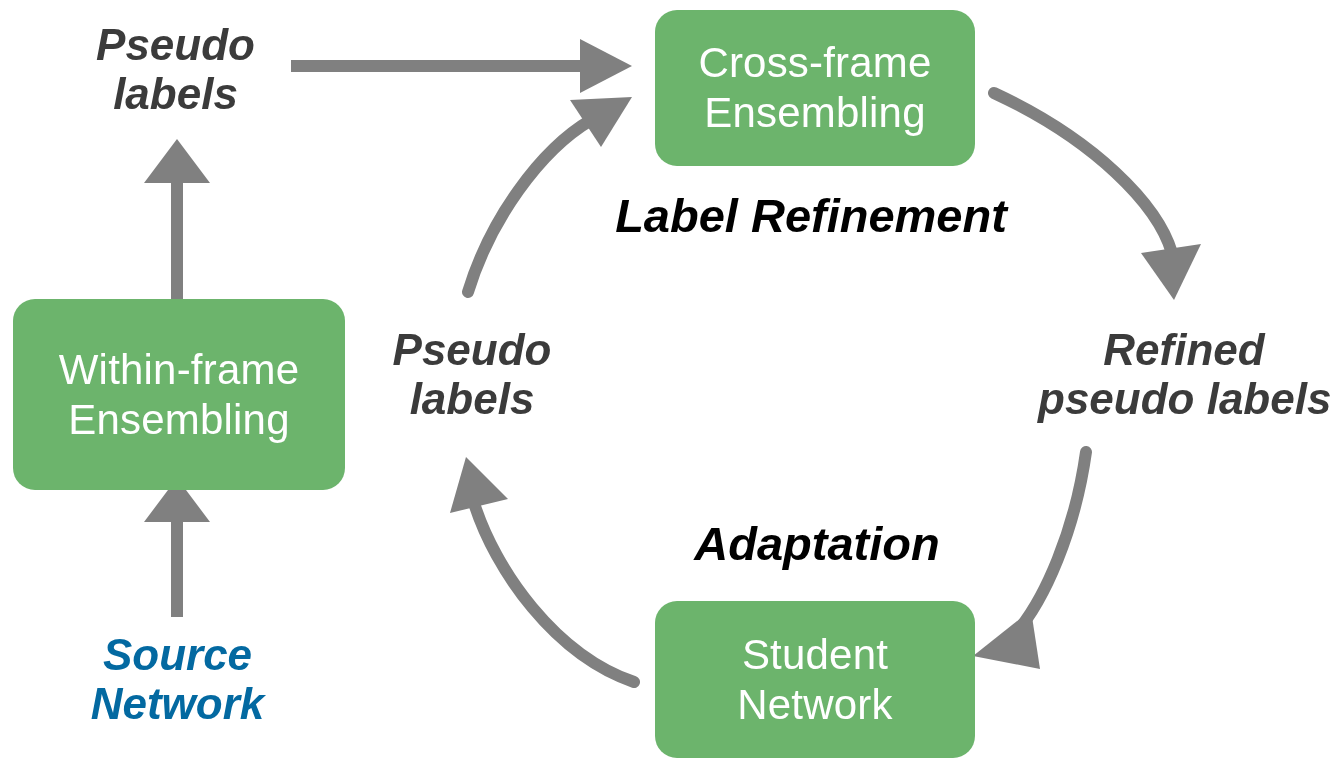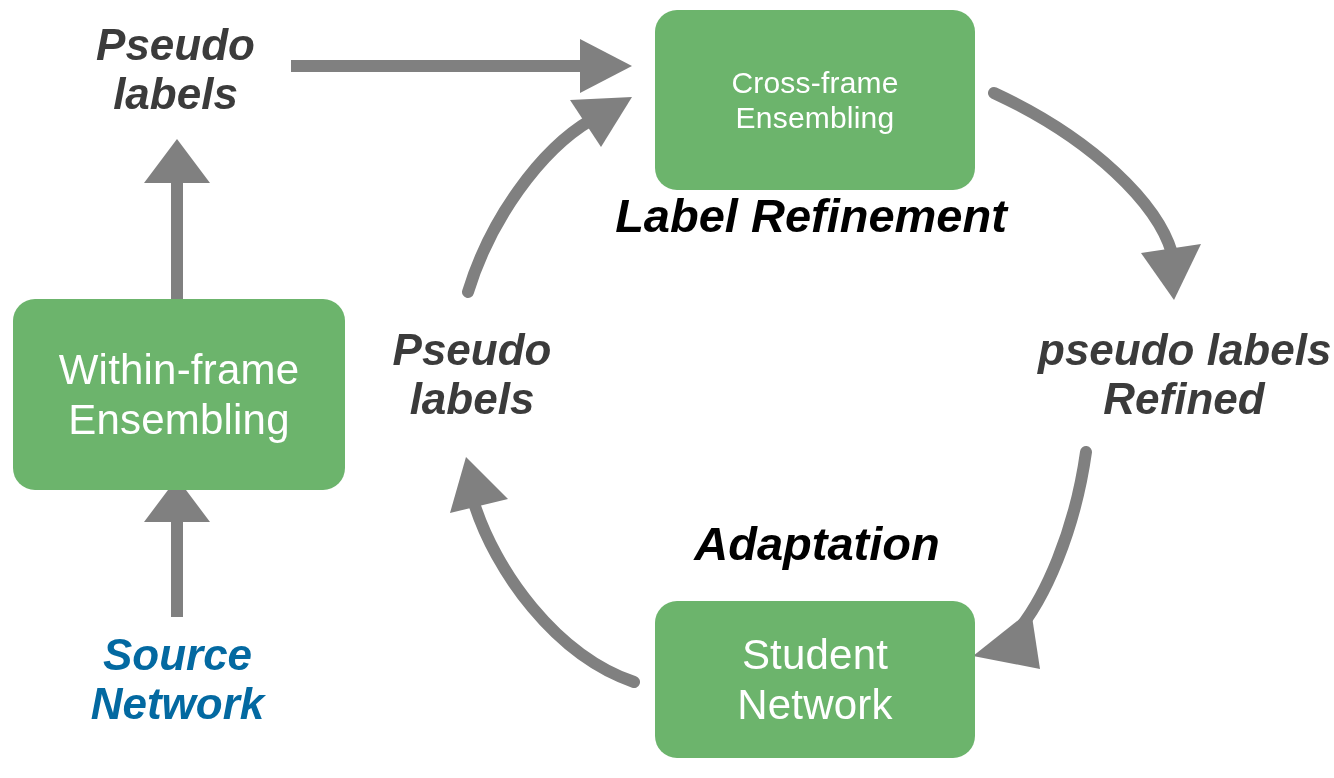"Cross-frame" #box-cross { font-size: 30px -> 42px; height: 180px -> 156px }
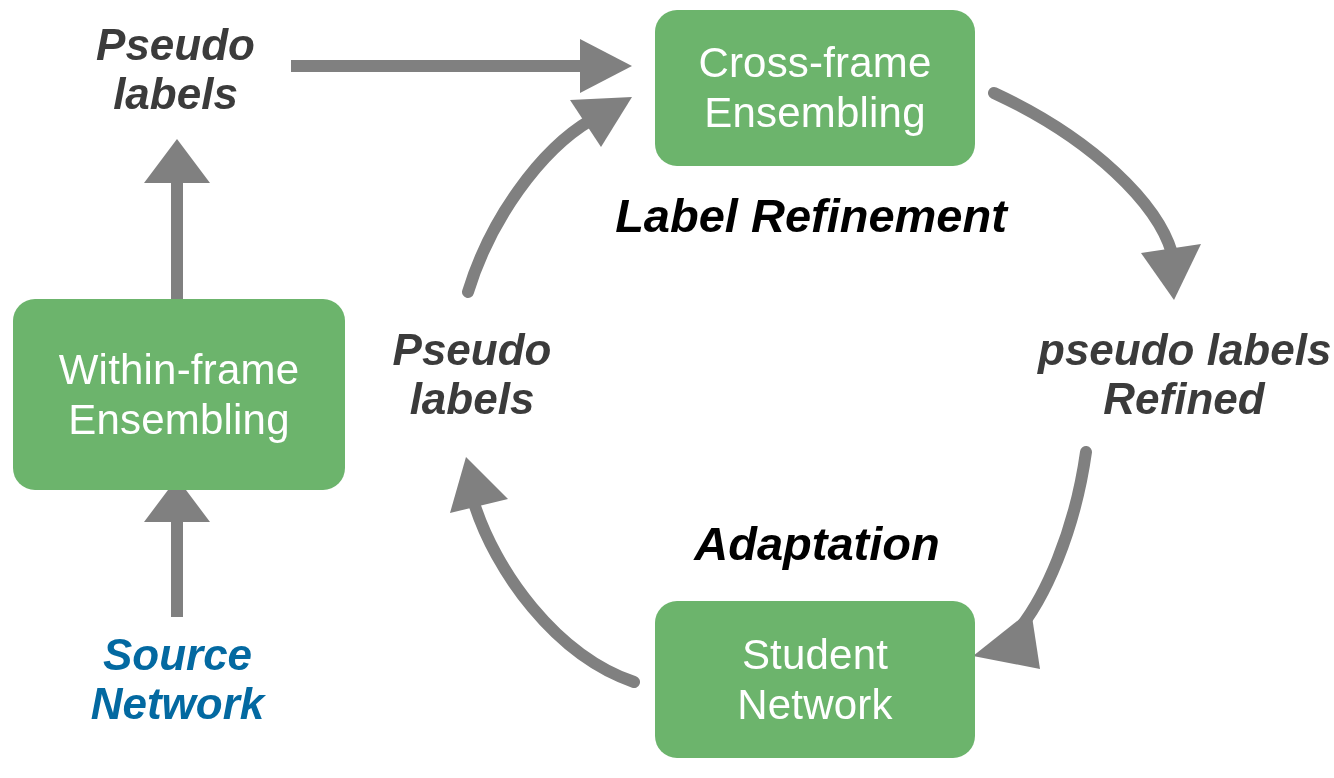"pseudo labels" span.lbl-line { order: before "Refined" -> after "Refined" }
